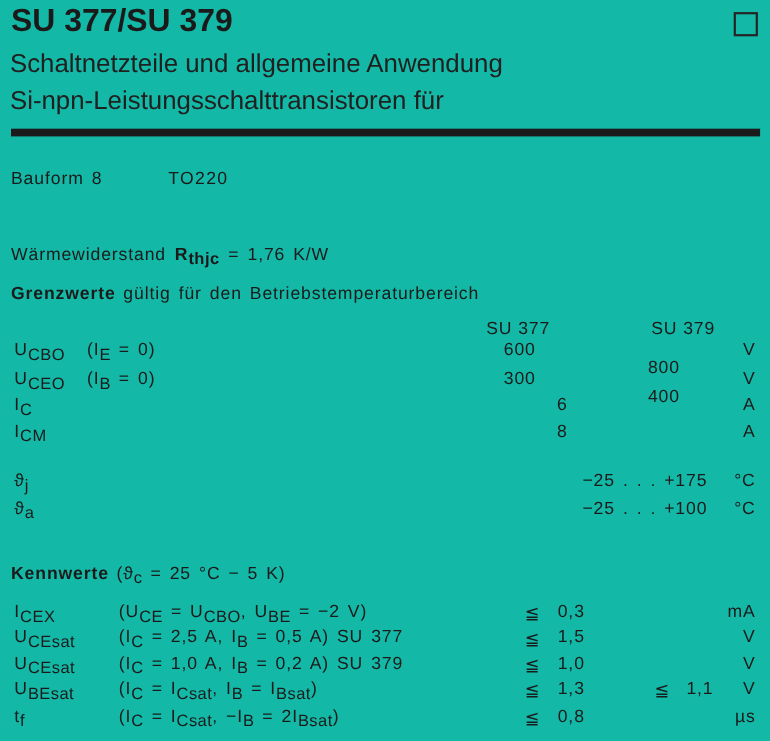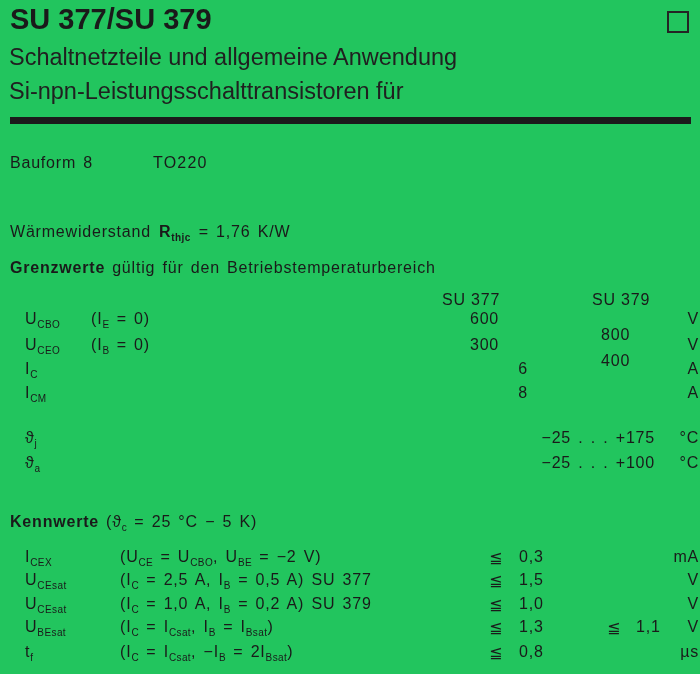"SU 377/SU 379" .page { background: #22c55e -> #14b8a6 }
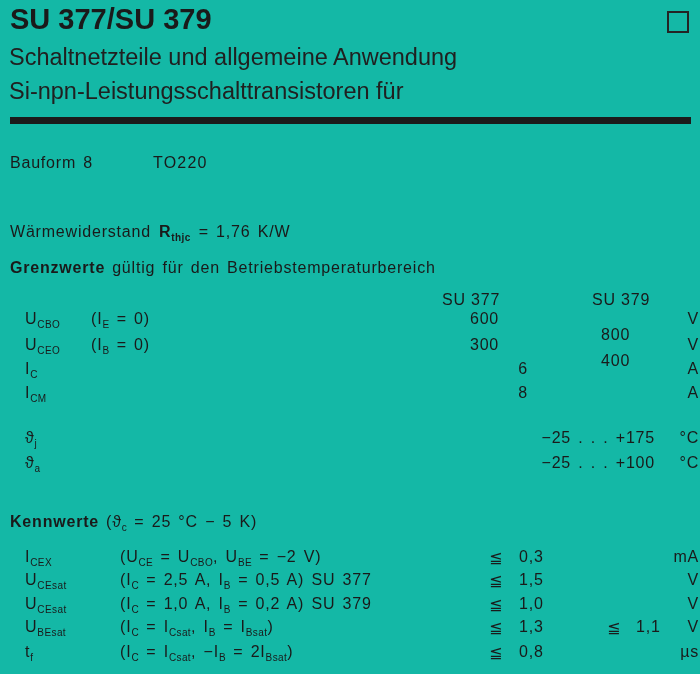"thjc" sub { font-size: 10px -> 15px }
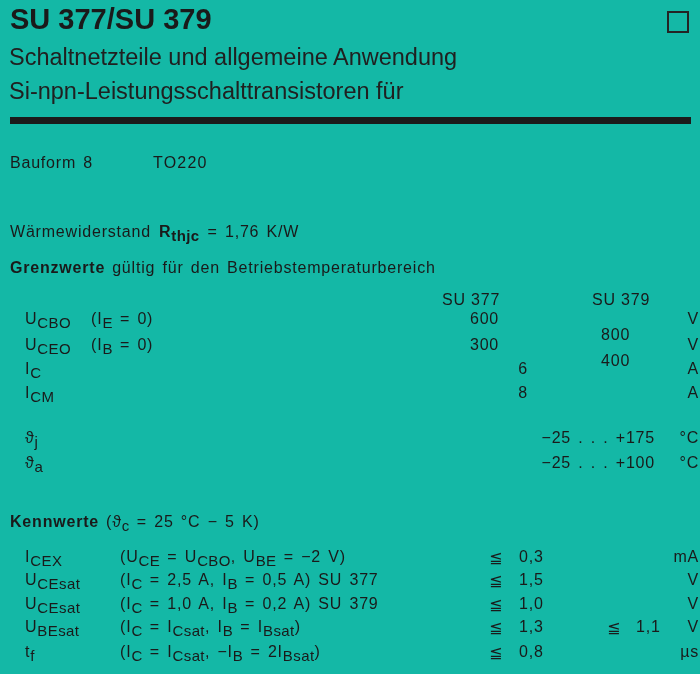"UCBO" .row { left: 15px -> 3px }
